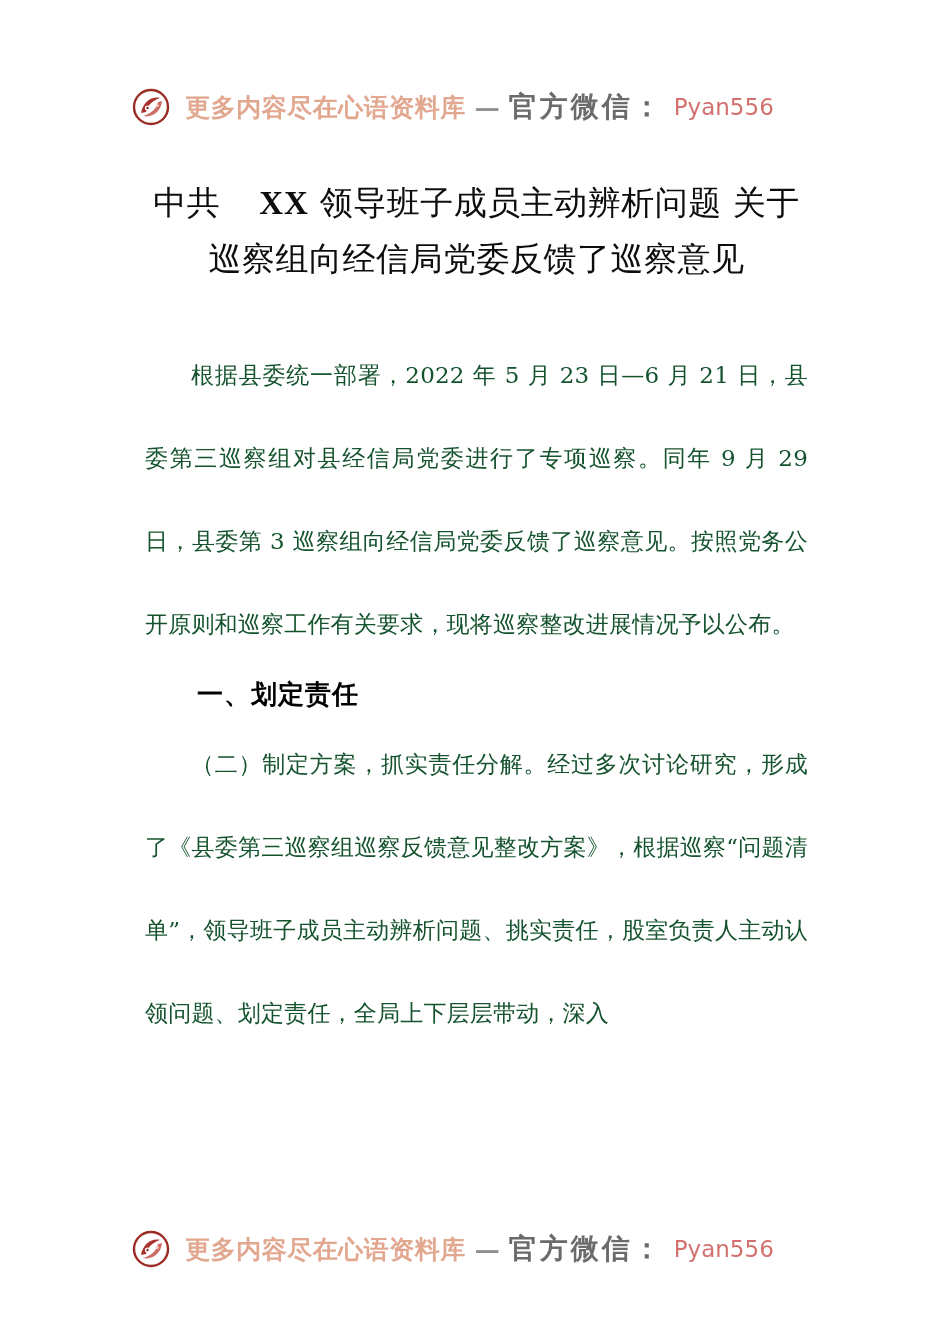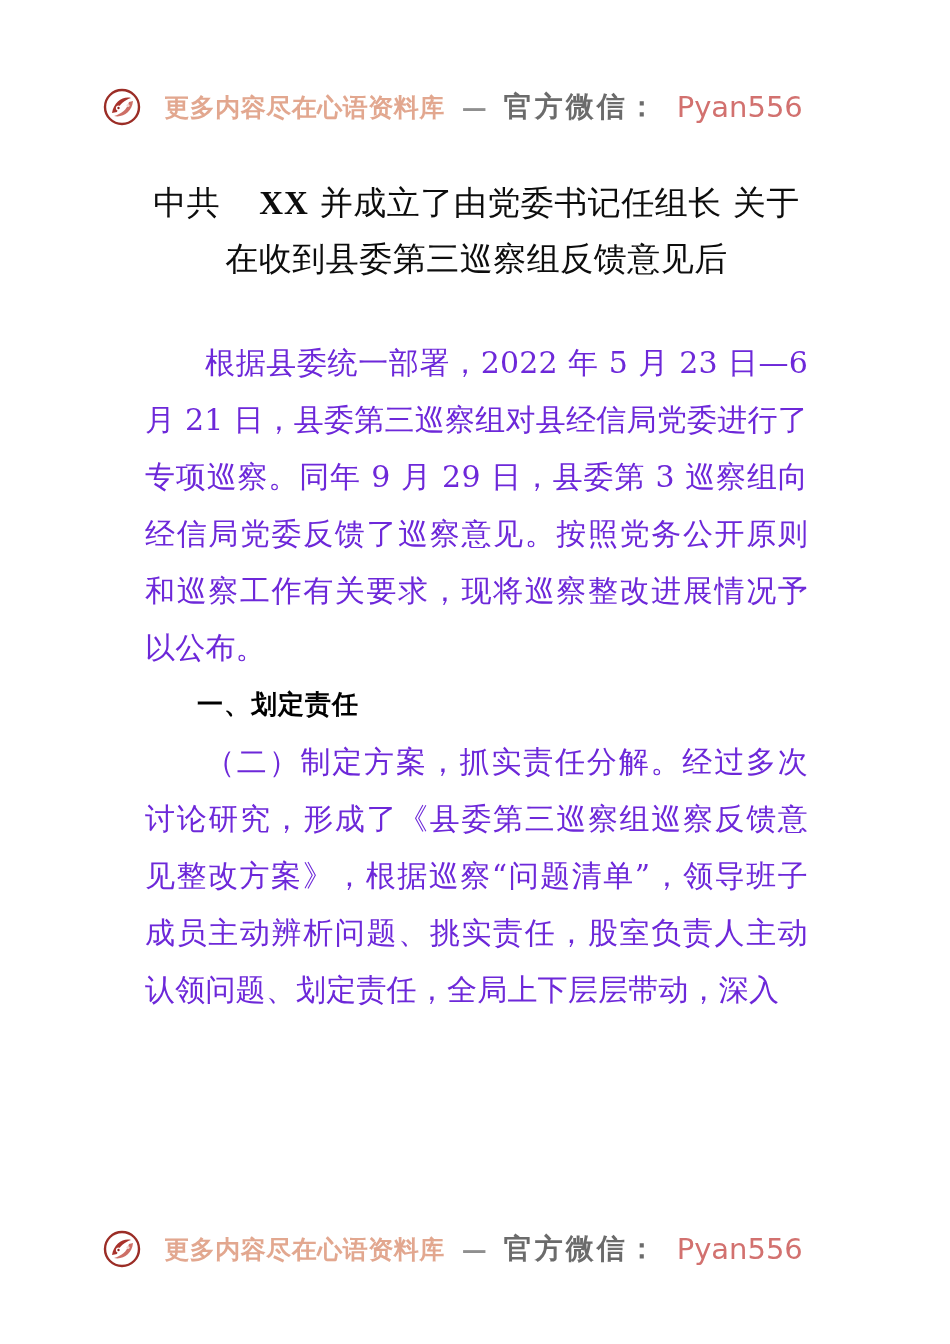"更多内容尽在心语资料库" .watermark { gap: 16px -> 8px }
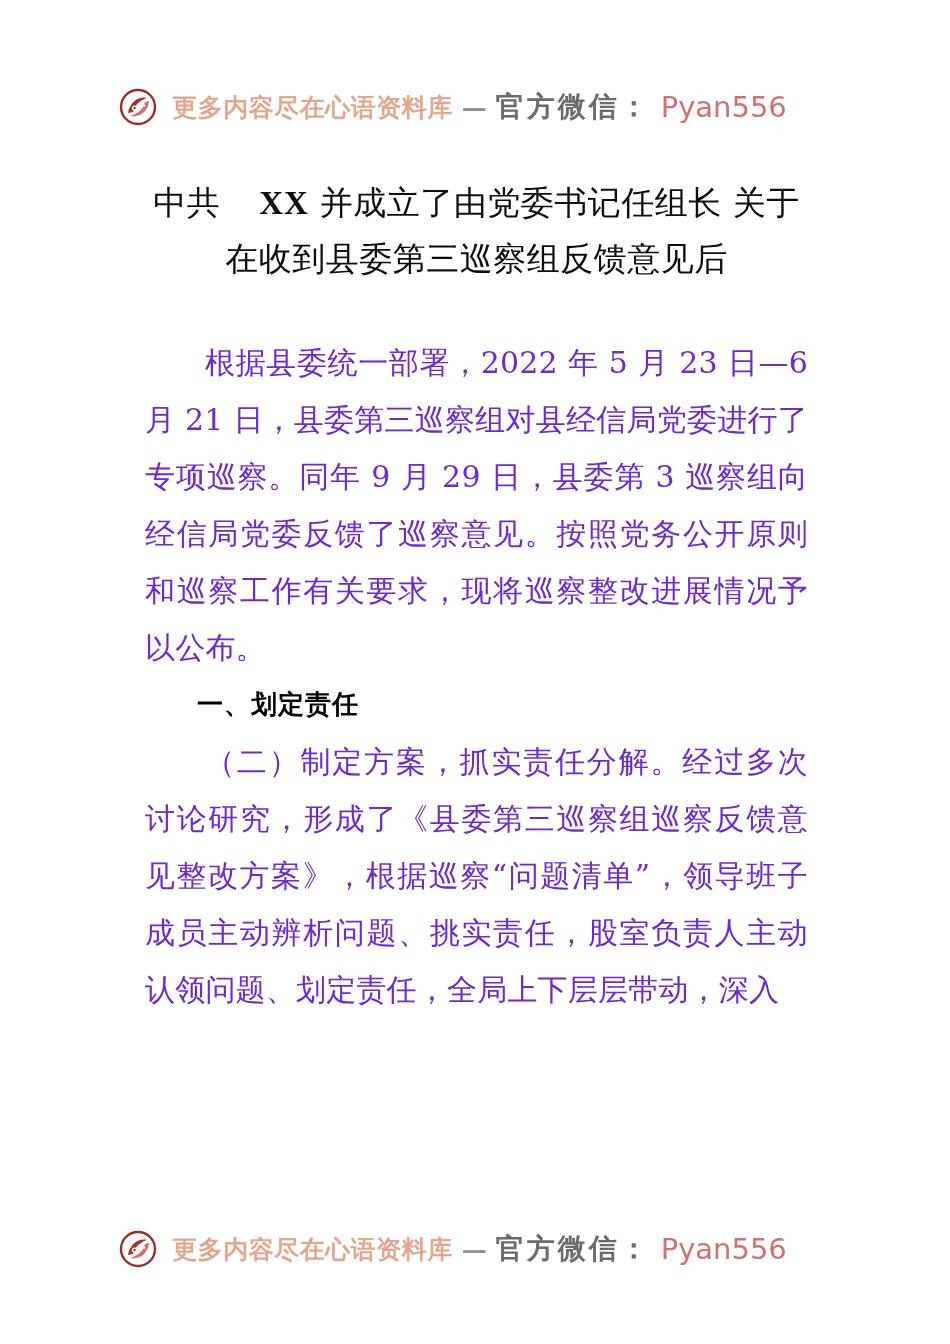"Pyan556" .wm-id { font-size: 29px -> 23px }
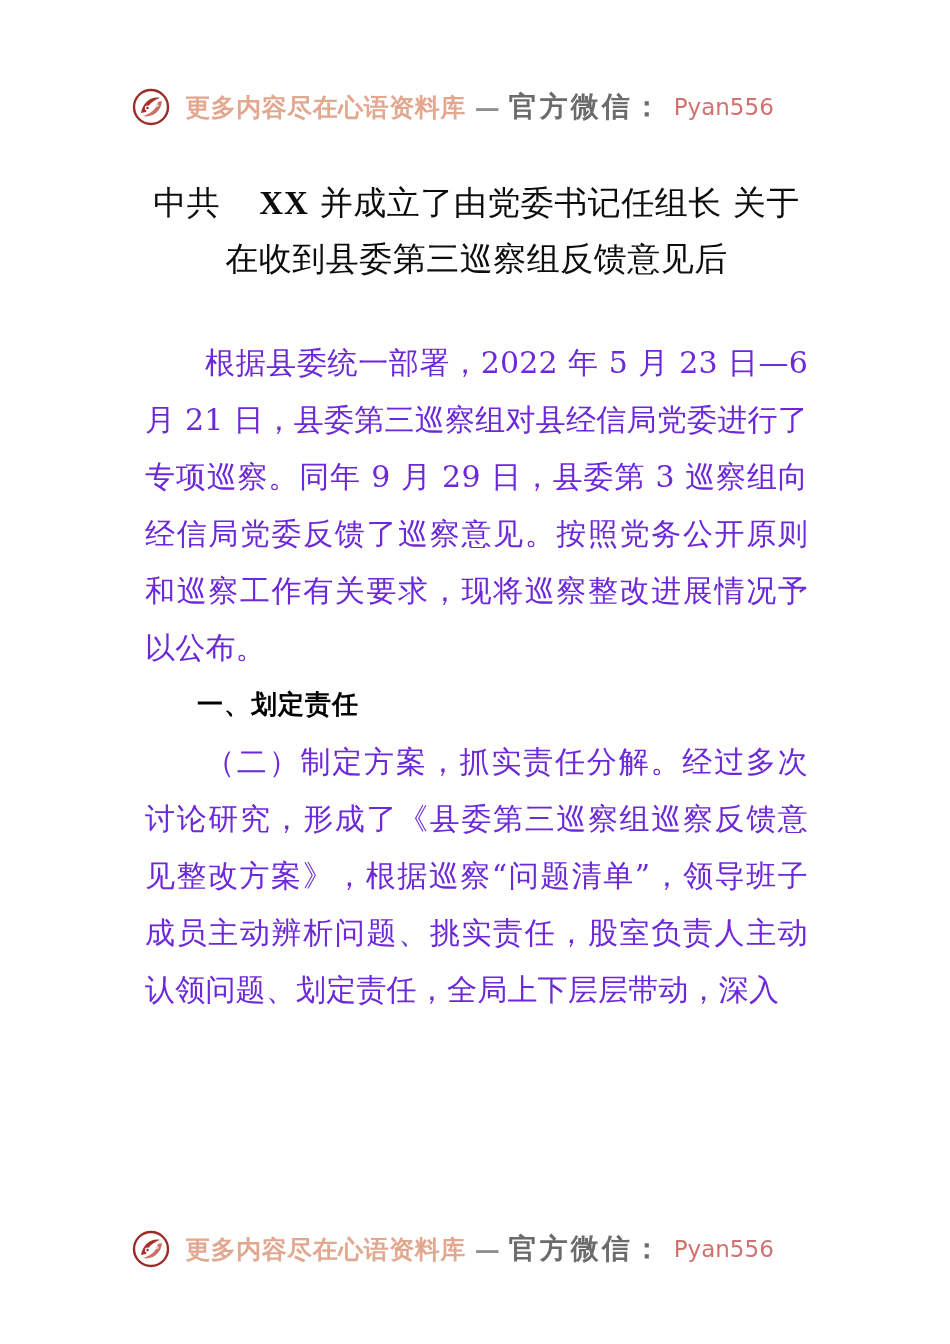"并成立了由党委书记任组长 关于" span { text: 并成立了由党委书记任组长 -> 领导班子成员主动辨析问题 }
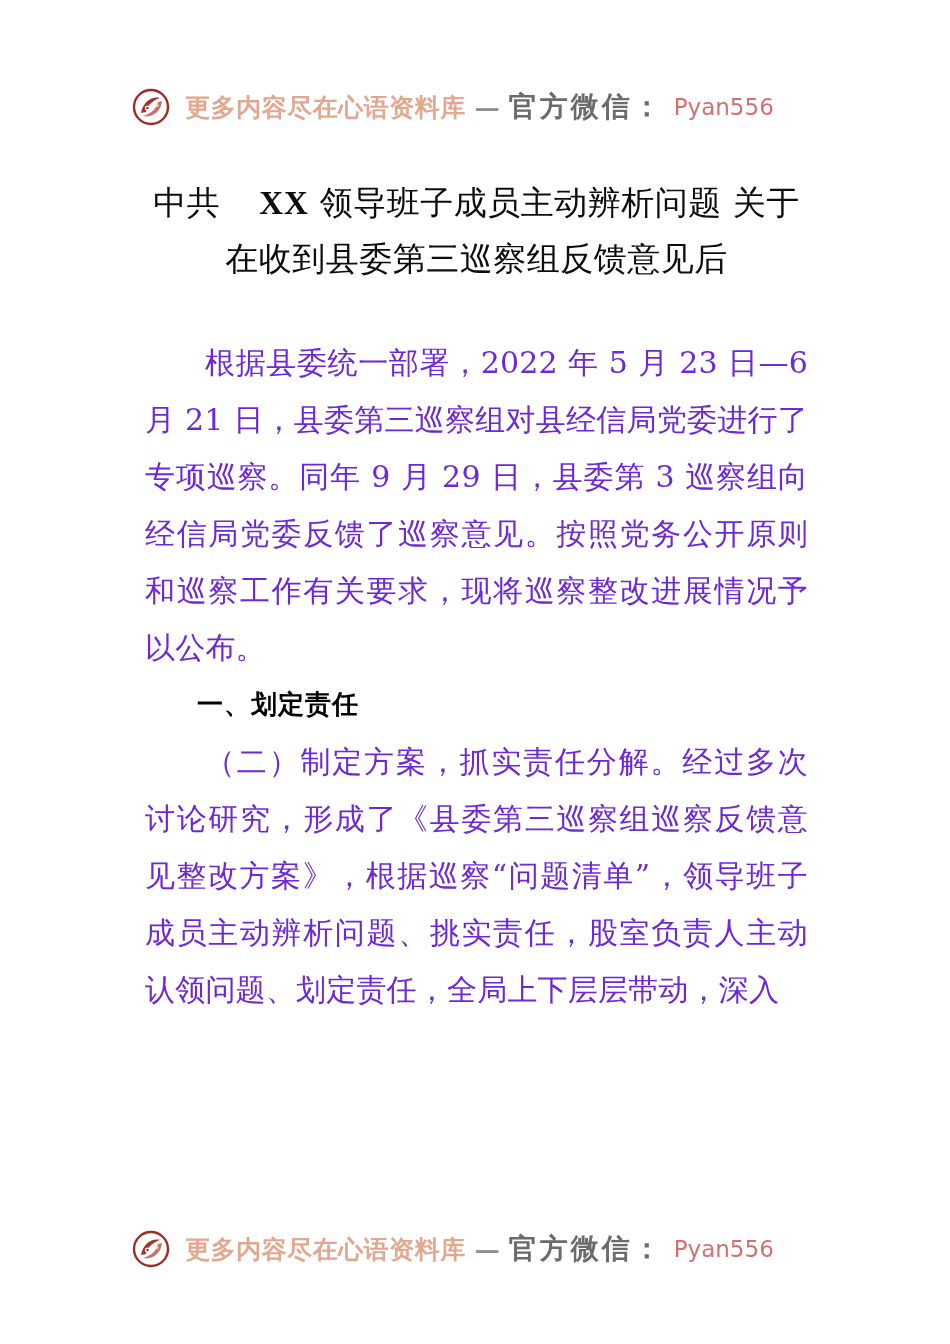"在收到县委第三巡察组反馈意见后" span.line2 { text: 在收到县委第三巡察组反馈意见后 -> 巡察组向经信局党委反馈了巡察意见 }
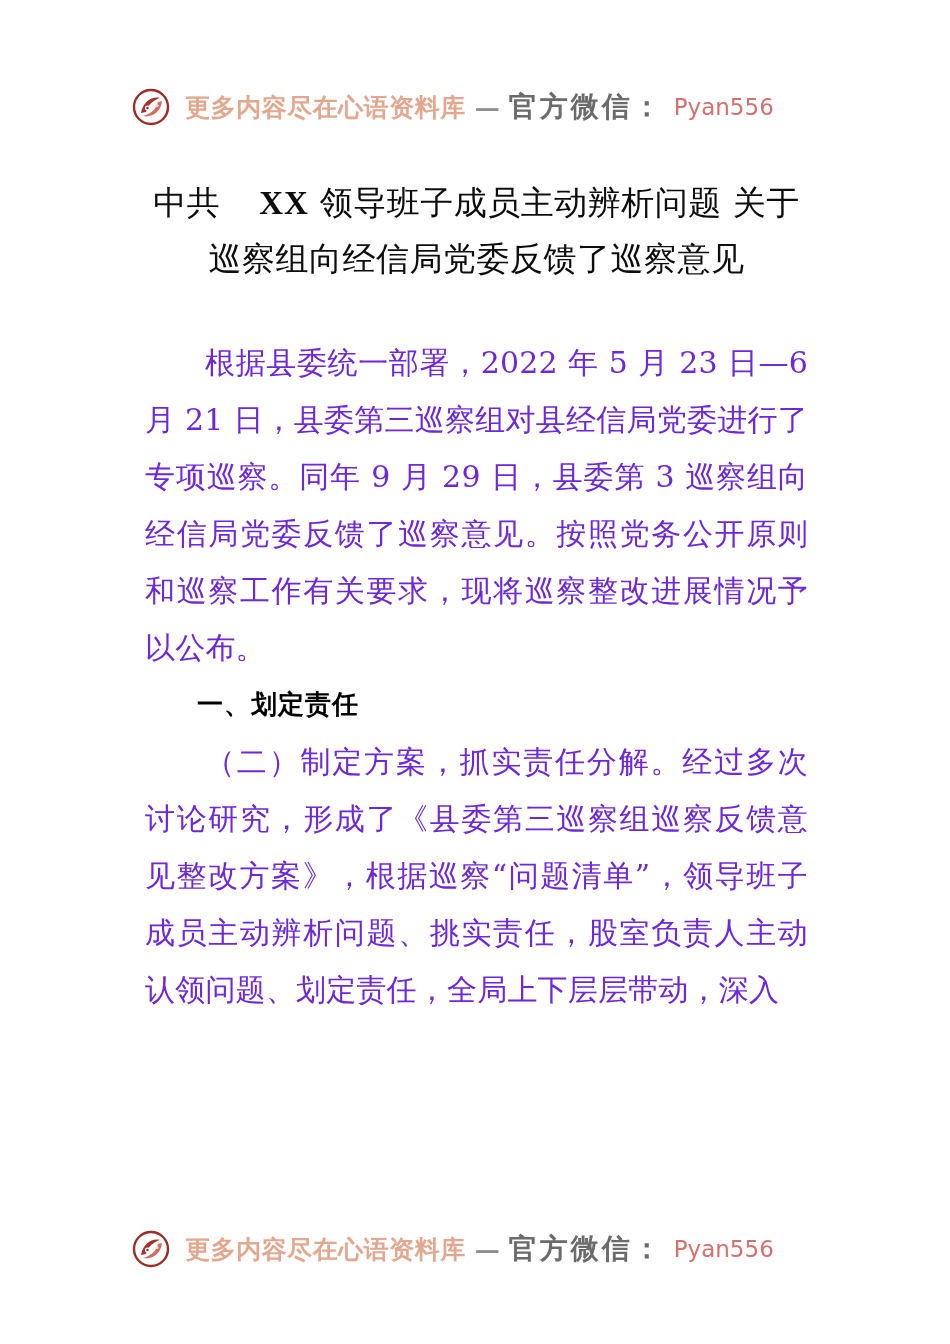"根据县委统一部署，2022 年 5 月 23" .para { color: #6d28d9 -> #14532d; font-size: 30px -> 23px; line-height: 57px -> 83px }
